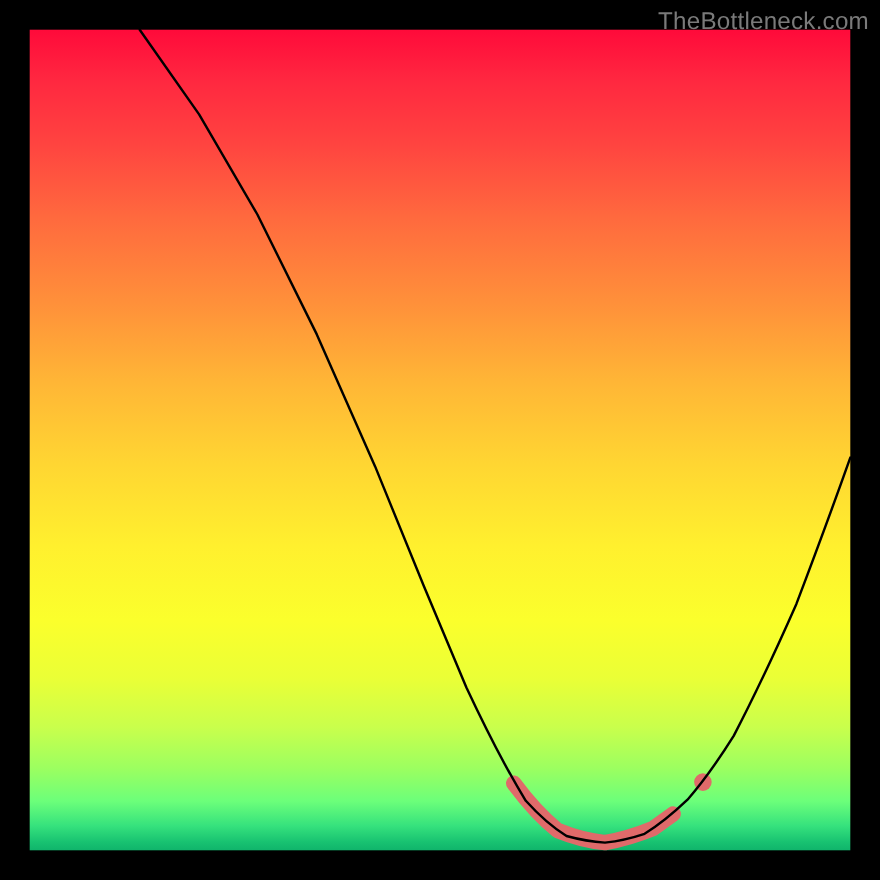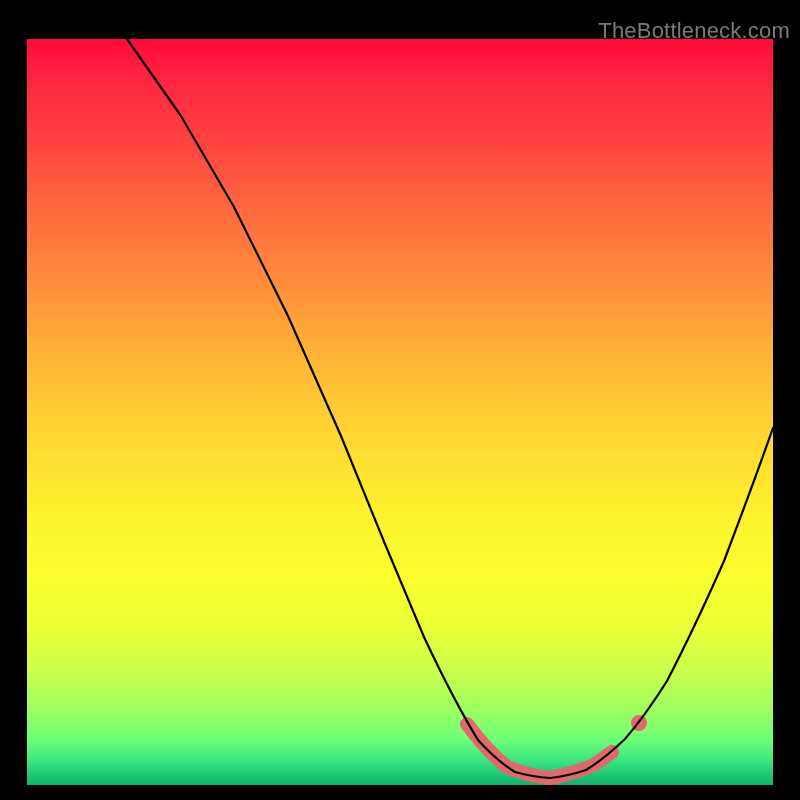"TheBottleneck.com" .frame { top: 12px -> 0 }
